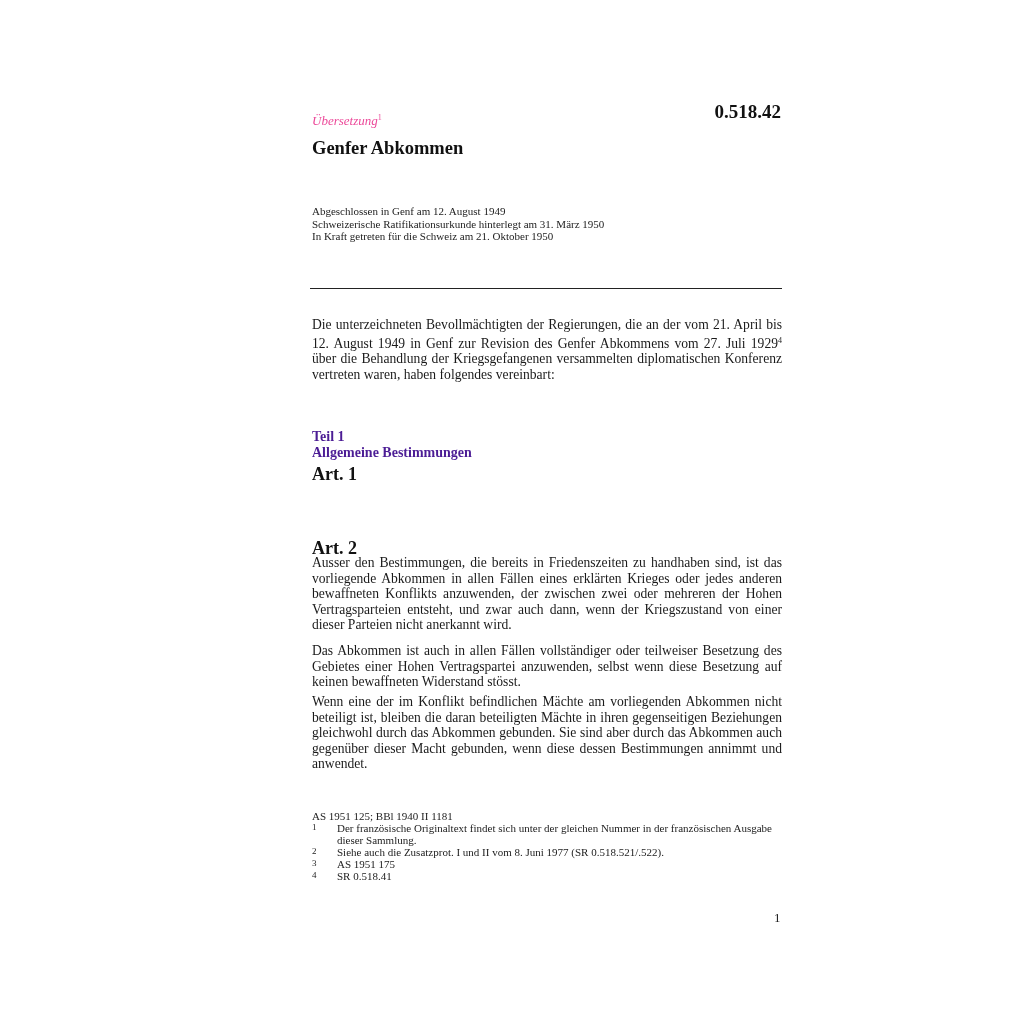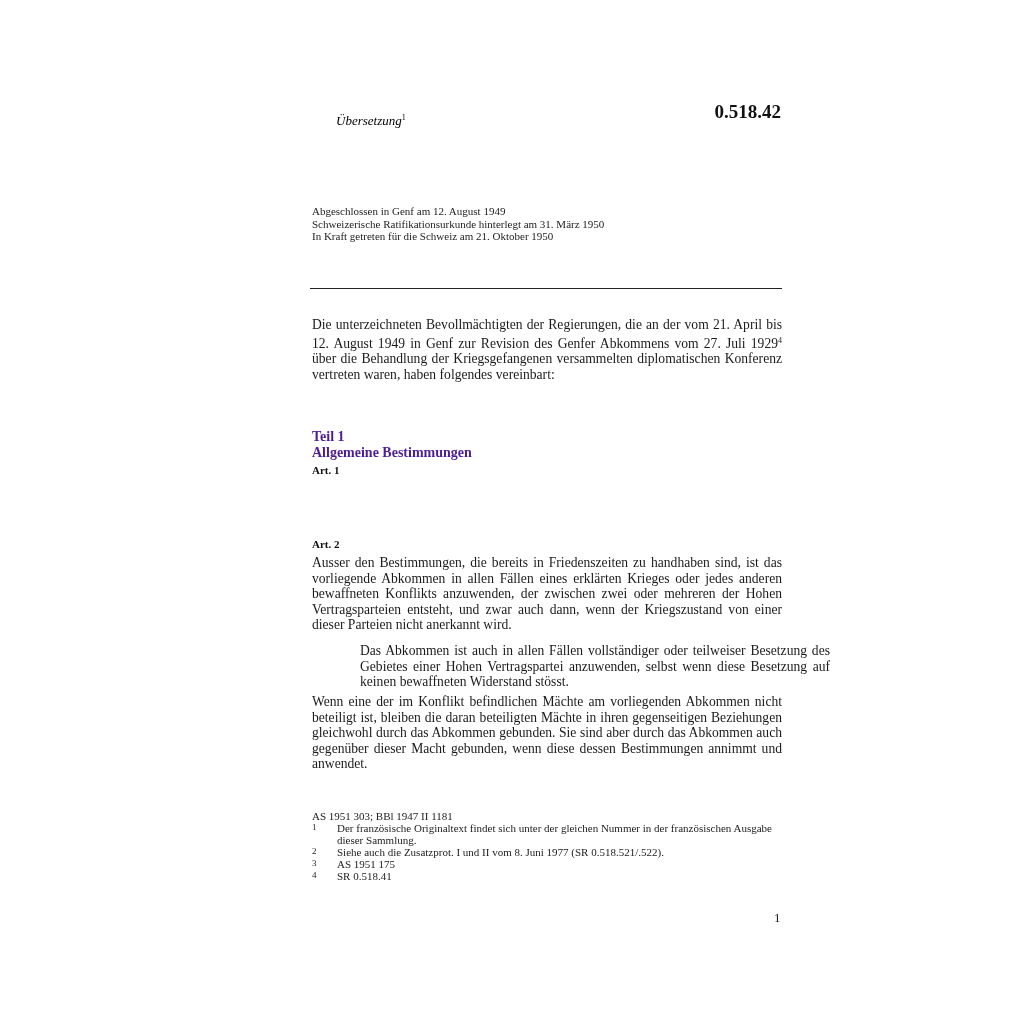"Übersetzung1" .translation { color: #000000 -> #ec4899; margin-left: 24px -> none }
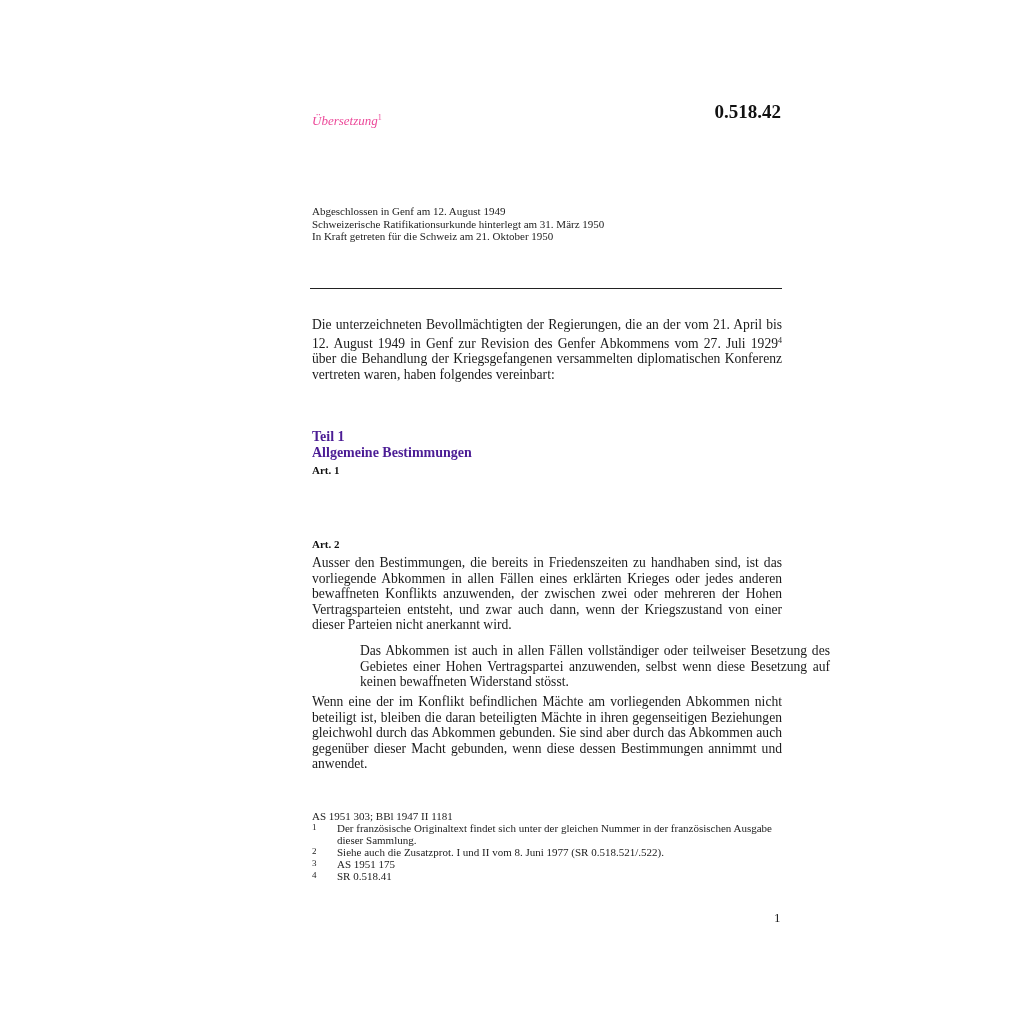"Genfer Abkommen" div { html: none -> <div>Genfer Abkommen</div> }
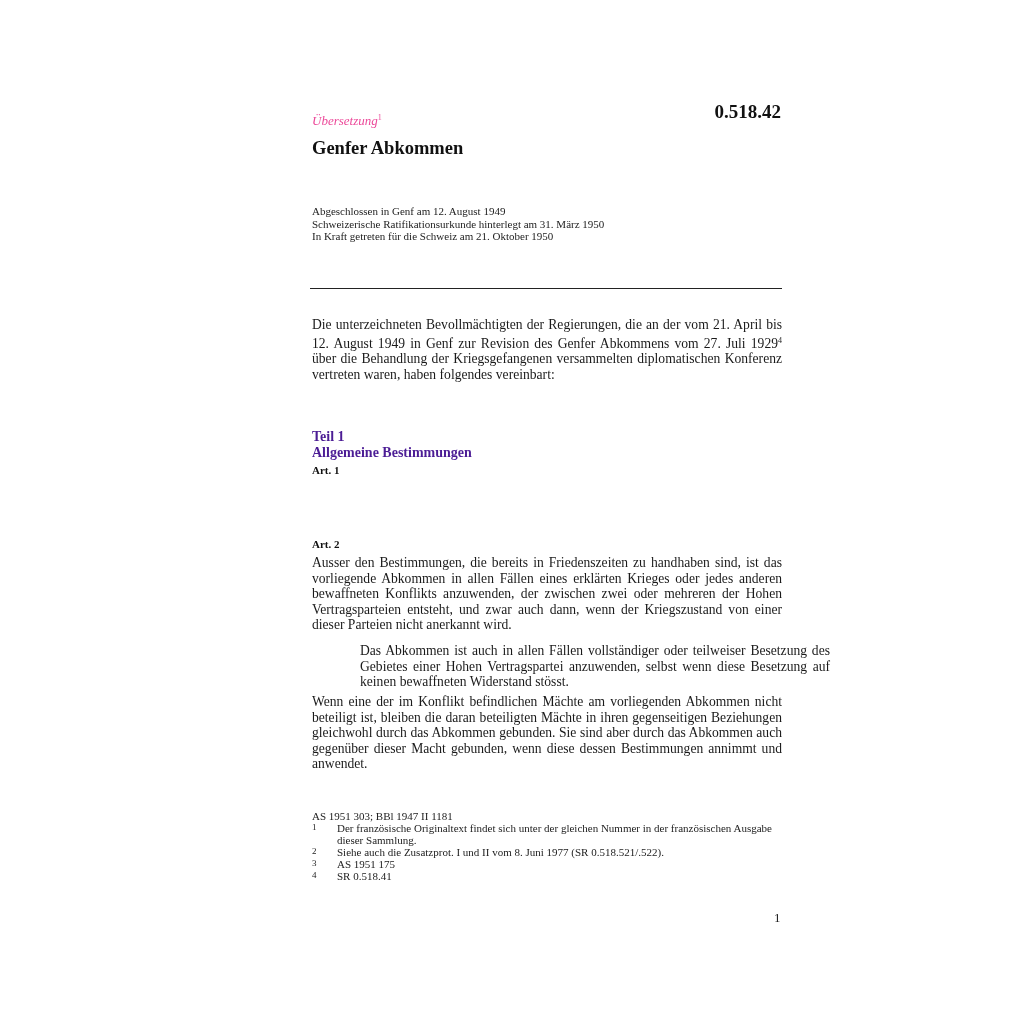"Art. 1" .art-heading { font-size: 11px -> 18px }
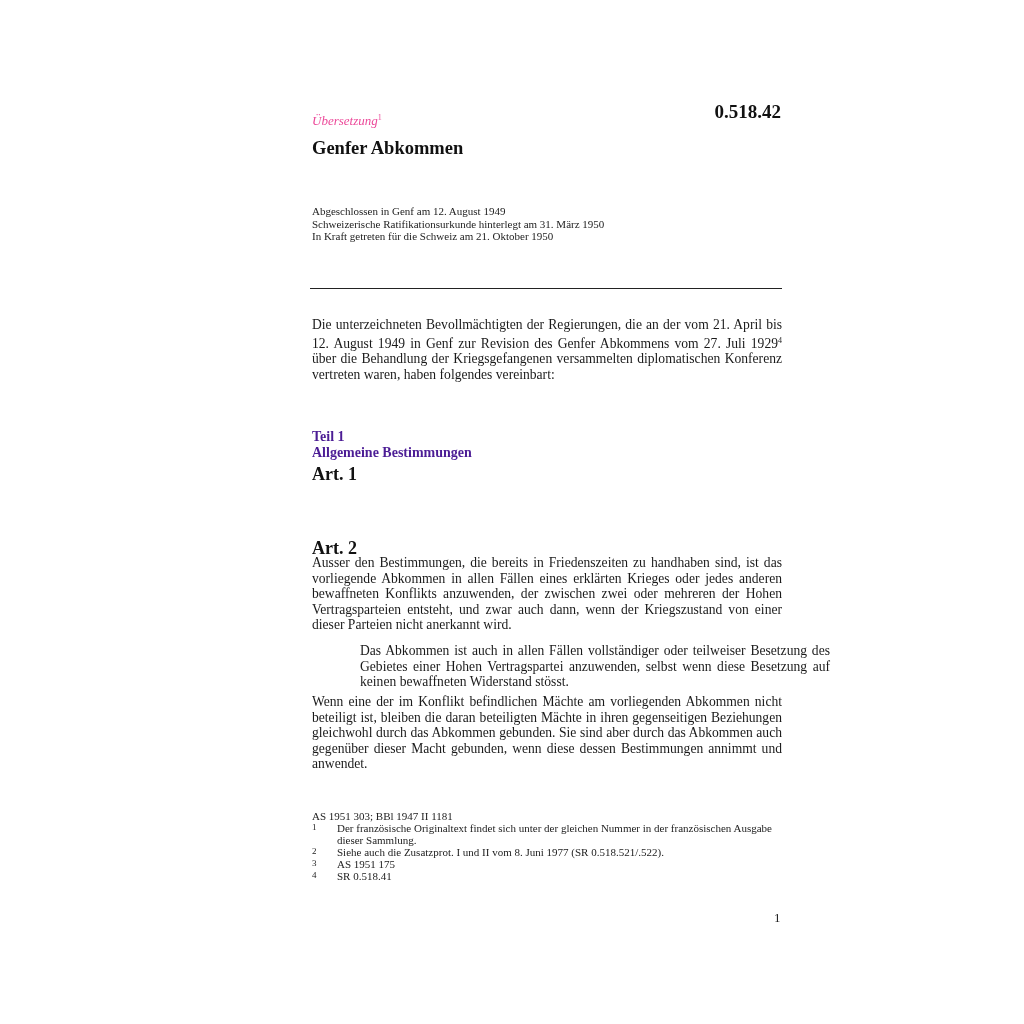"Das Abkommen ist auch in" .art2-p2 { margin-left: 48px -> none }
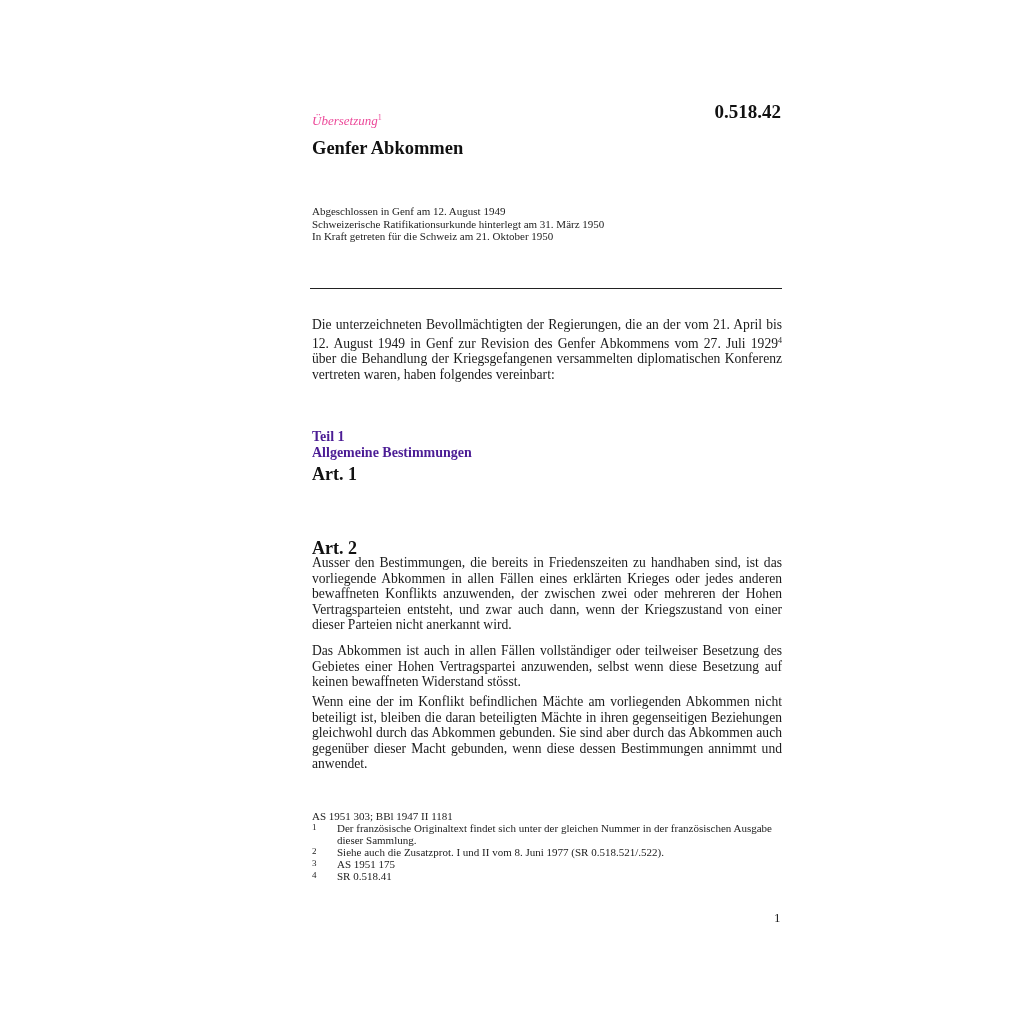"303; BBl" span { text: 303 -> 125 }
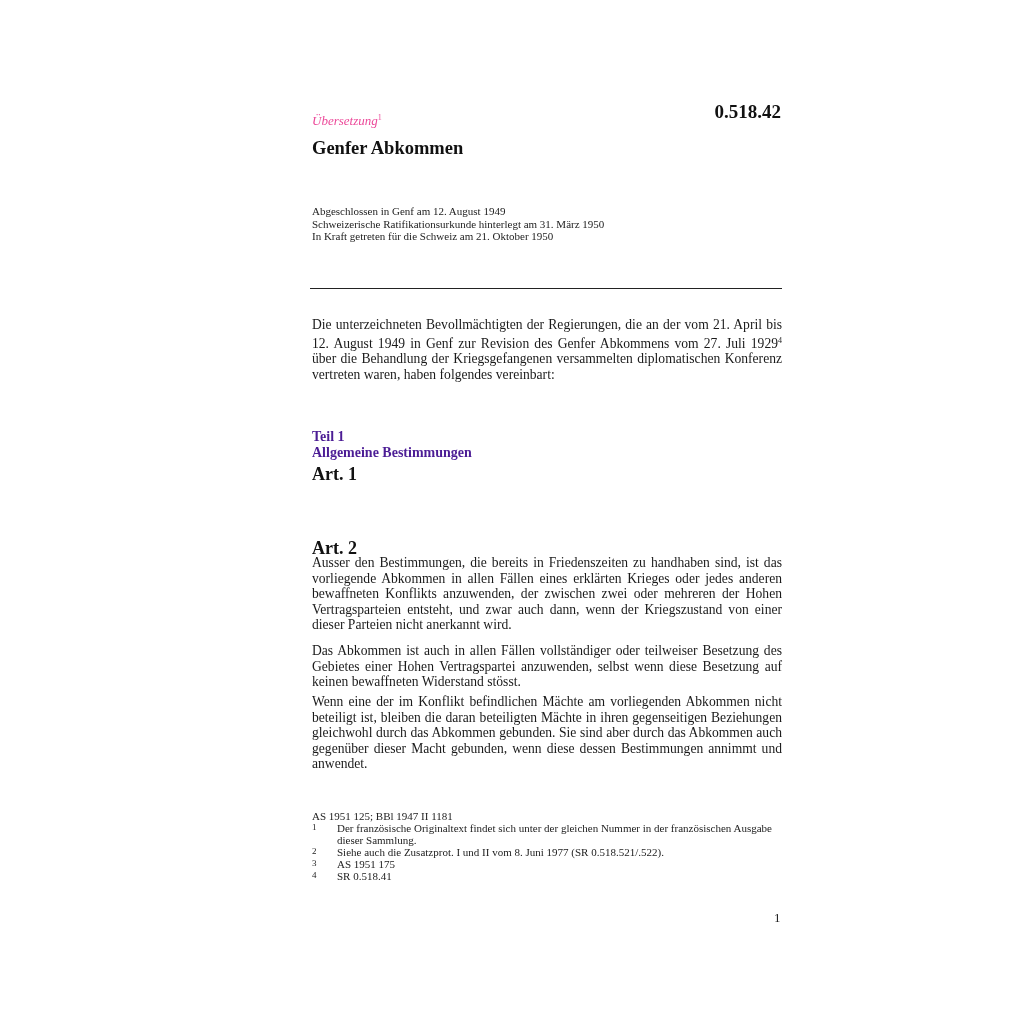"1947" span.b { text: 1947 -> 1940 }
